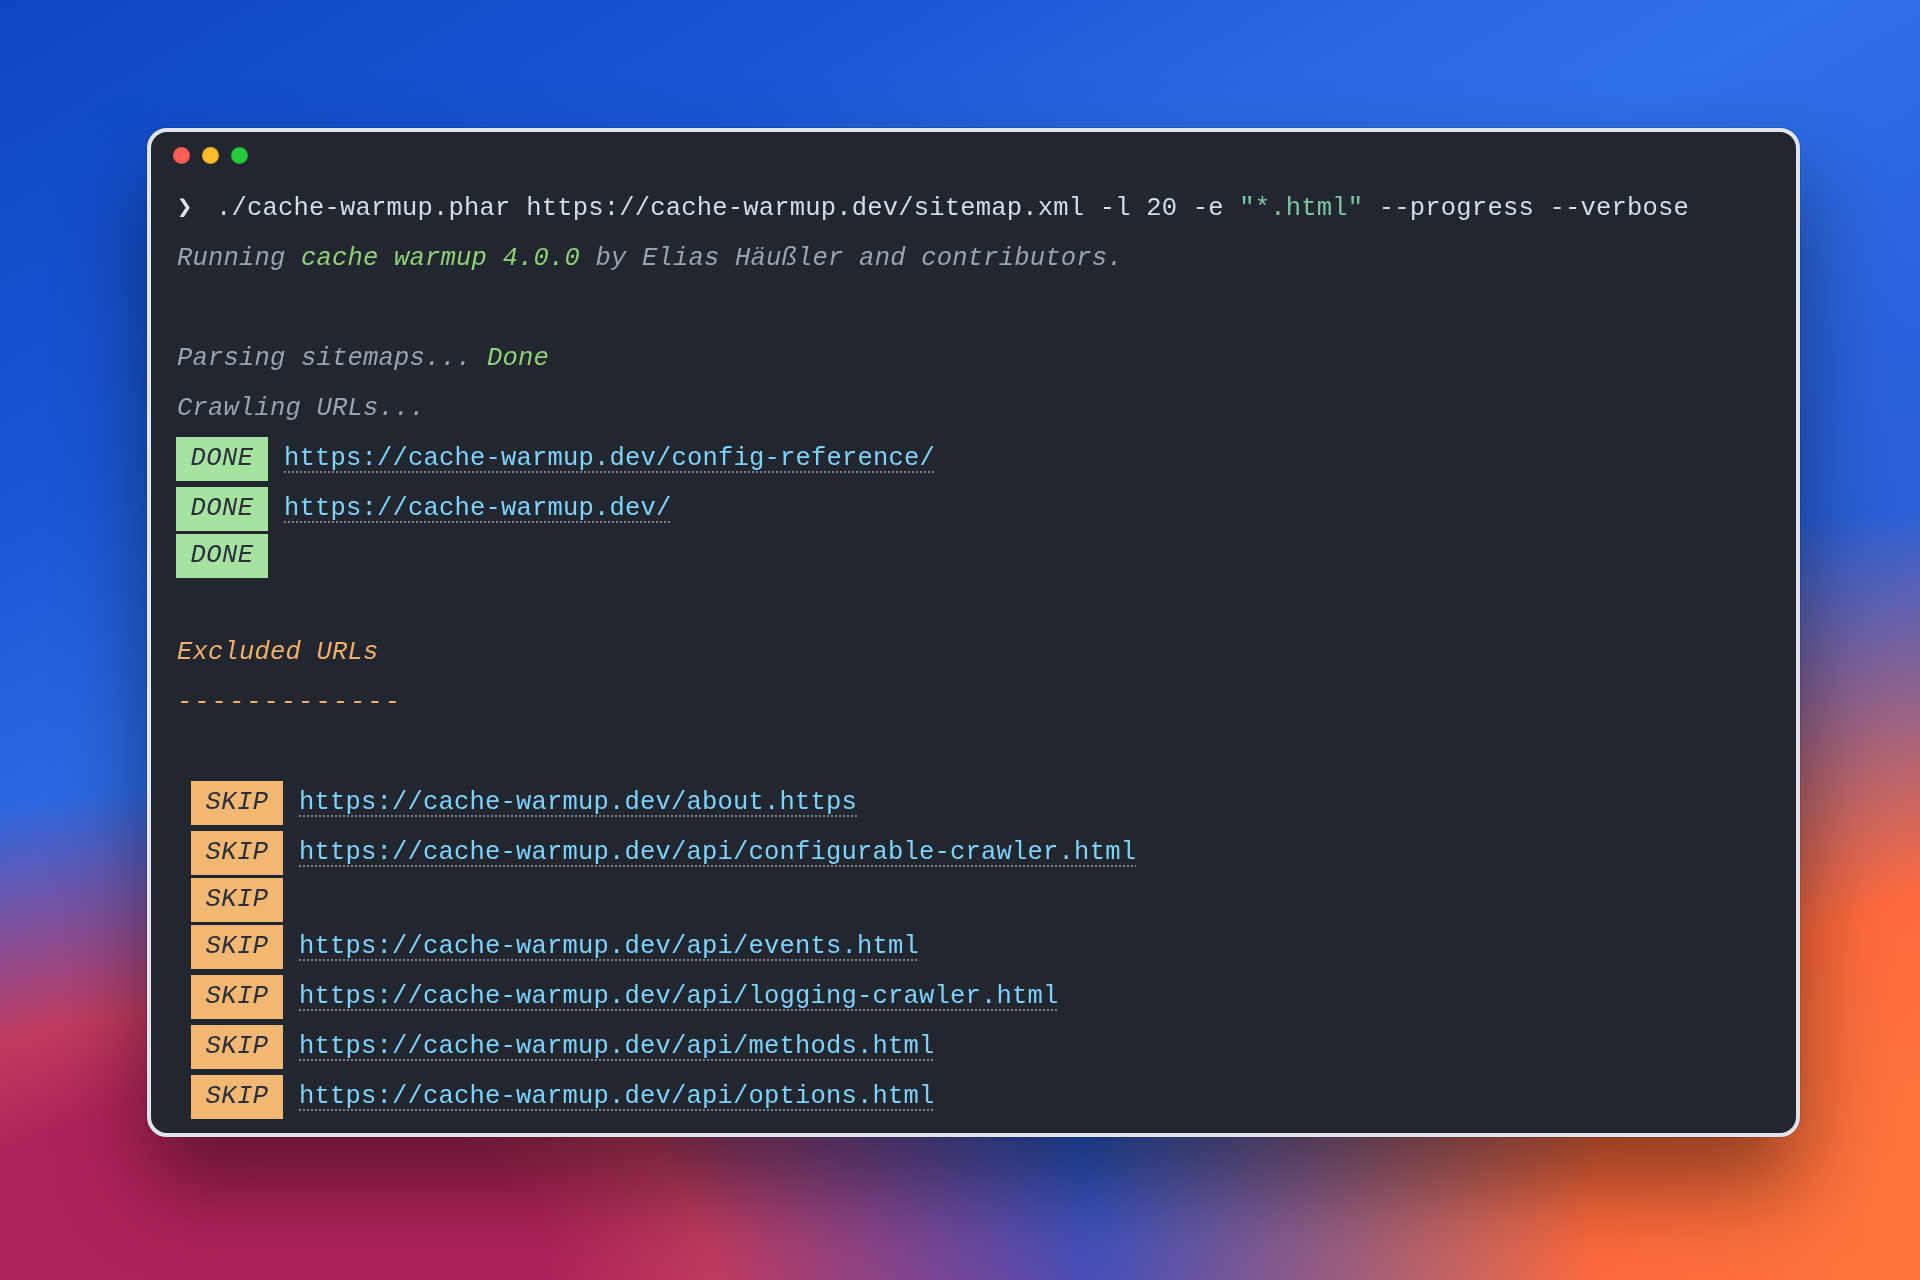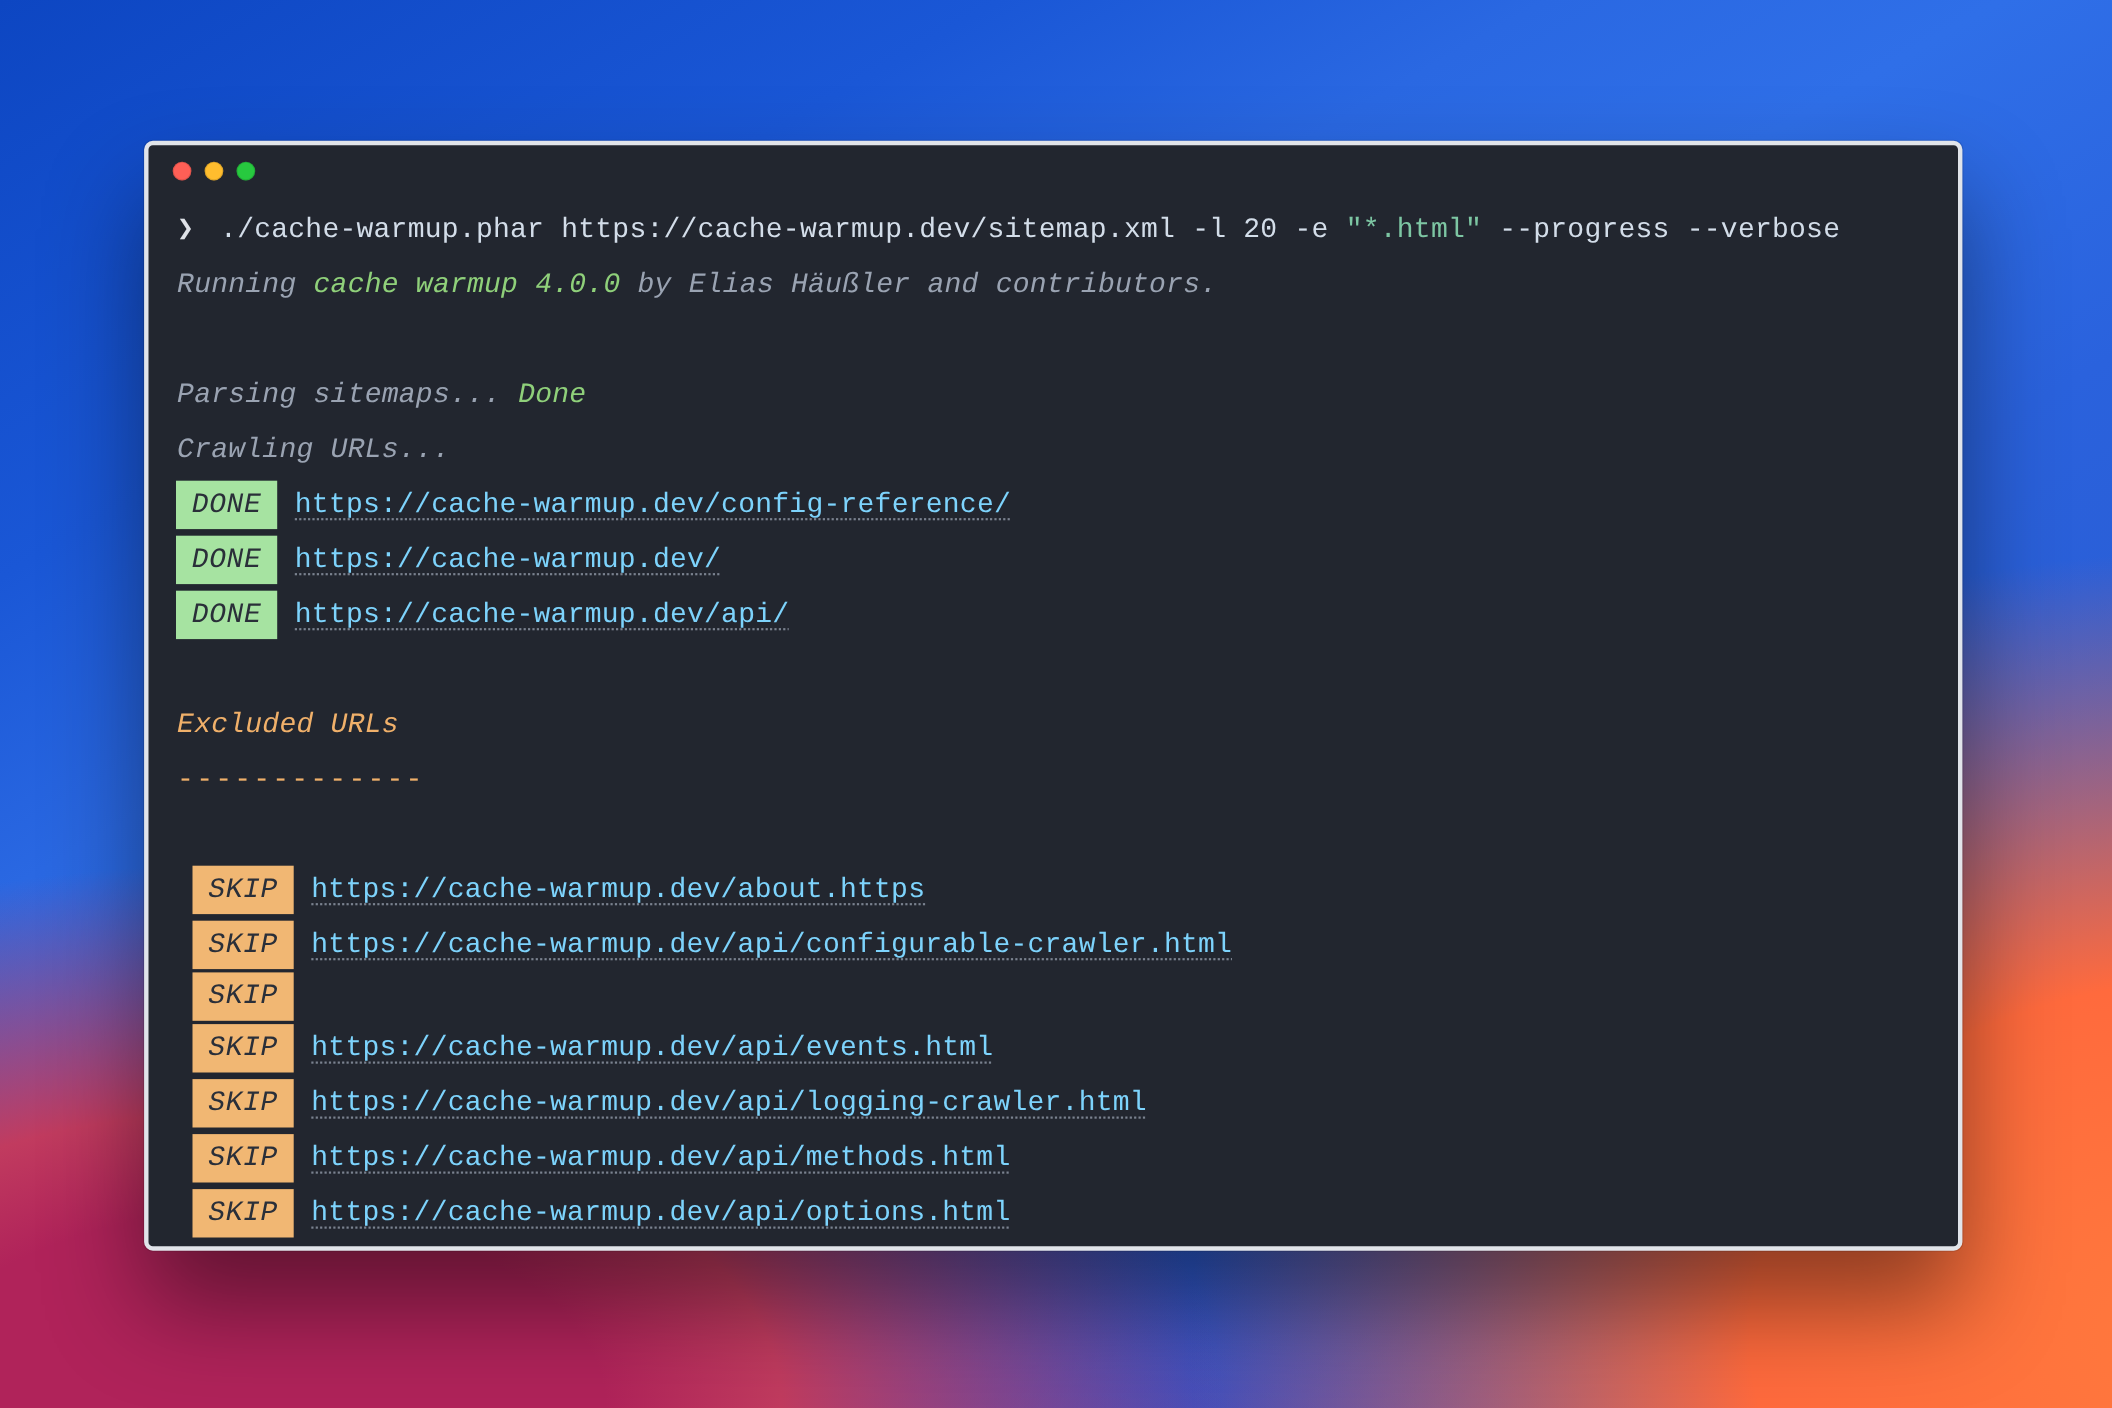"❯ ./cache-warmup.phar" .window { border-radius: 8px -> 20px; left: 131px -> 147px }
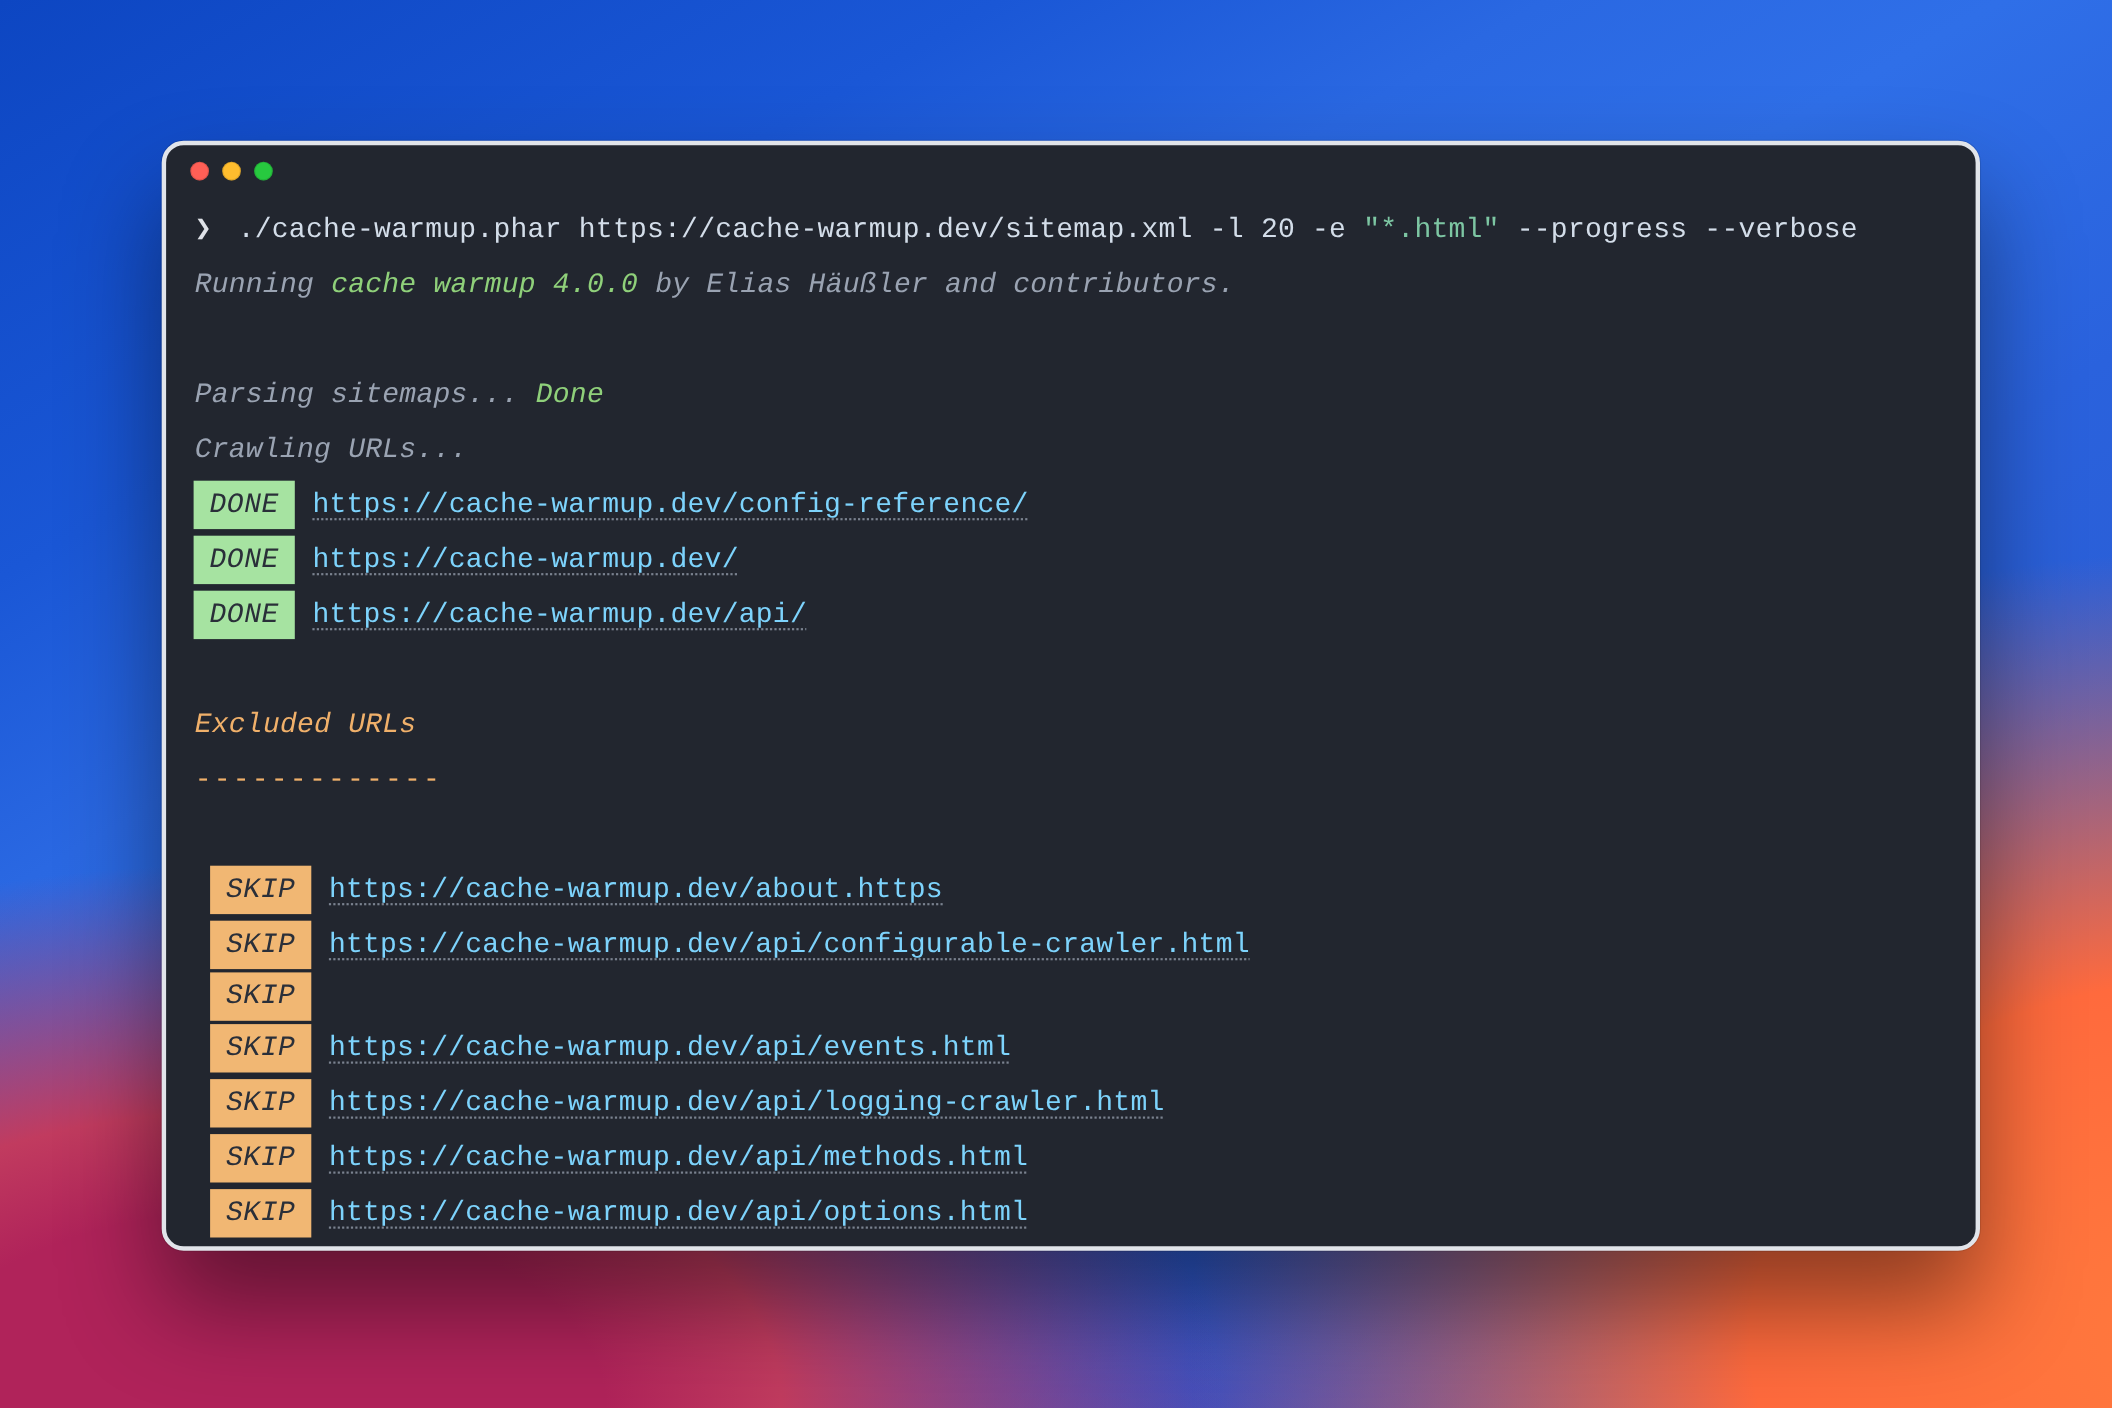"https://cache-warmup.dev/api/" span.url { html: <span>https://cache-warmup.dev/api/</span> -> none }
